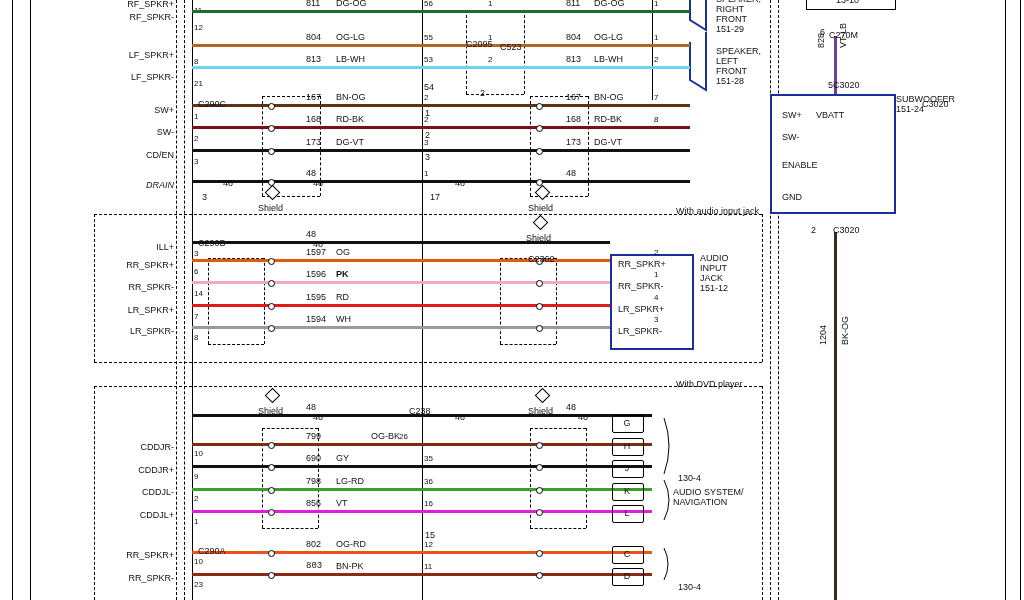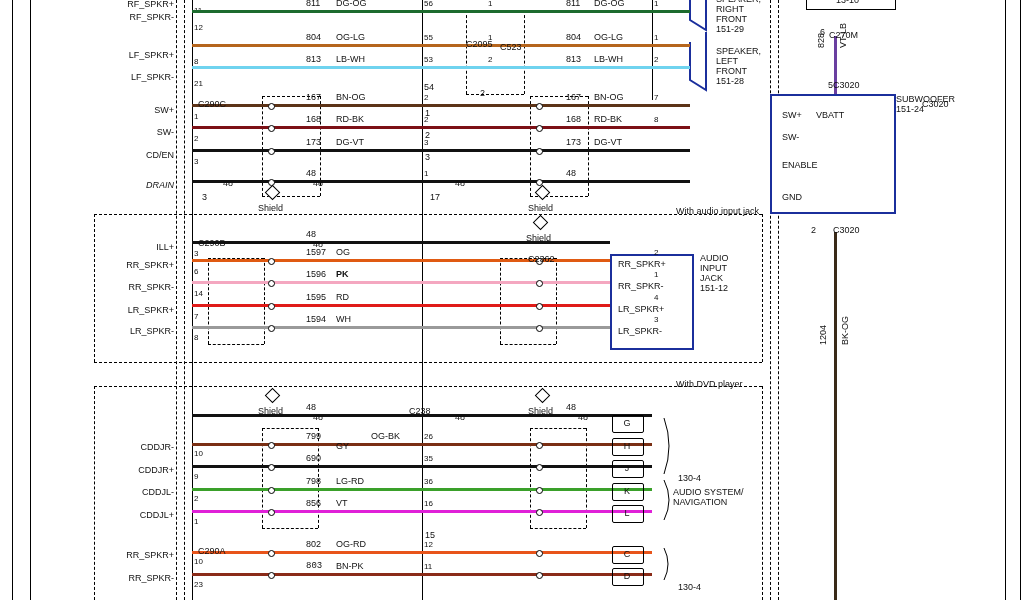"26" div.pin { left: 424px -> 399px }
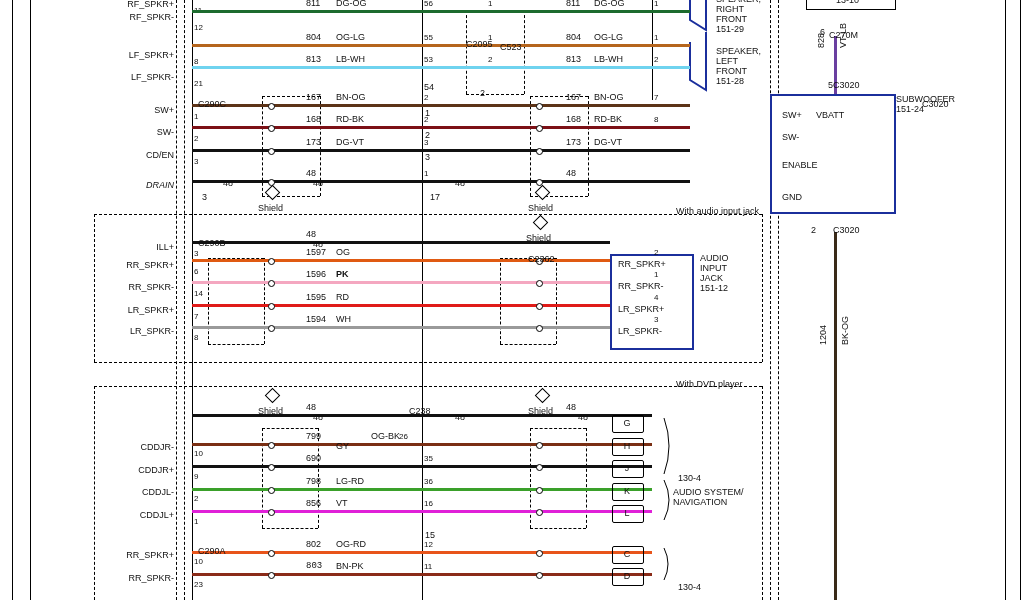"GY" div.lbl { top: 441px -> 453px }
